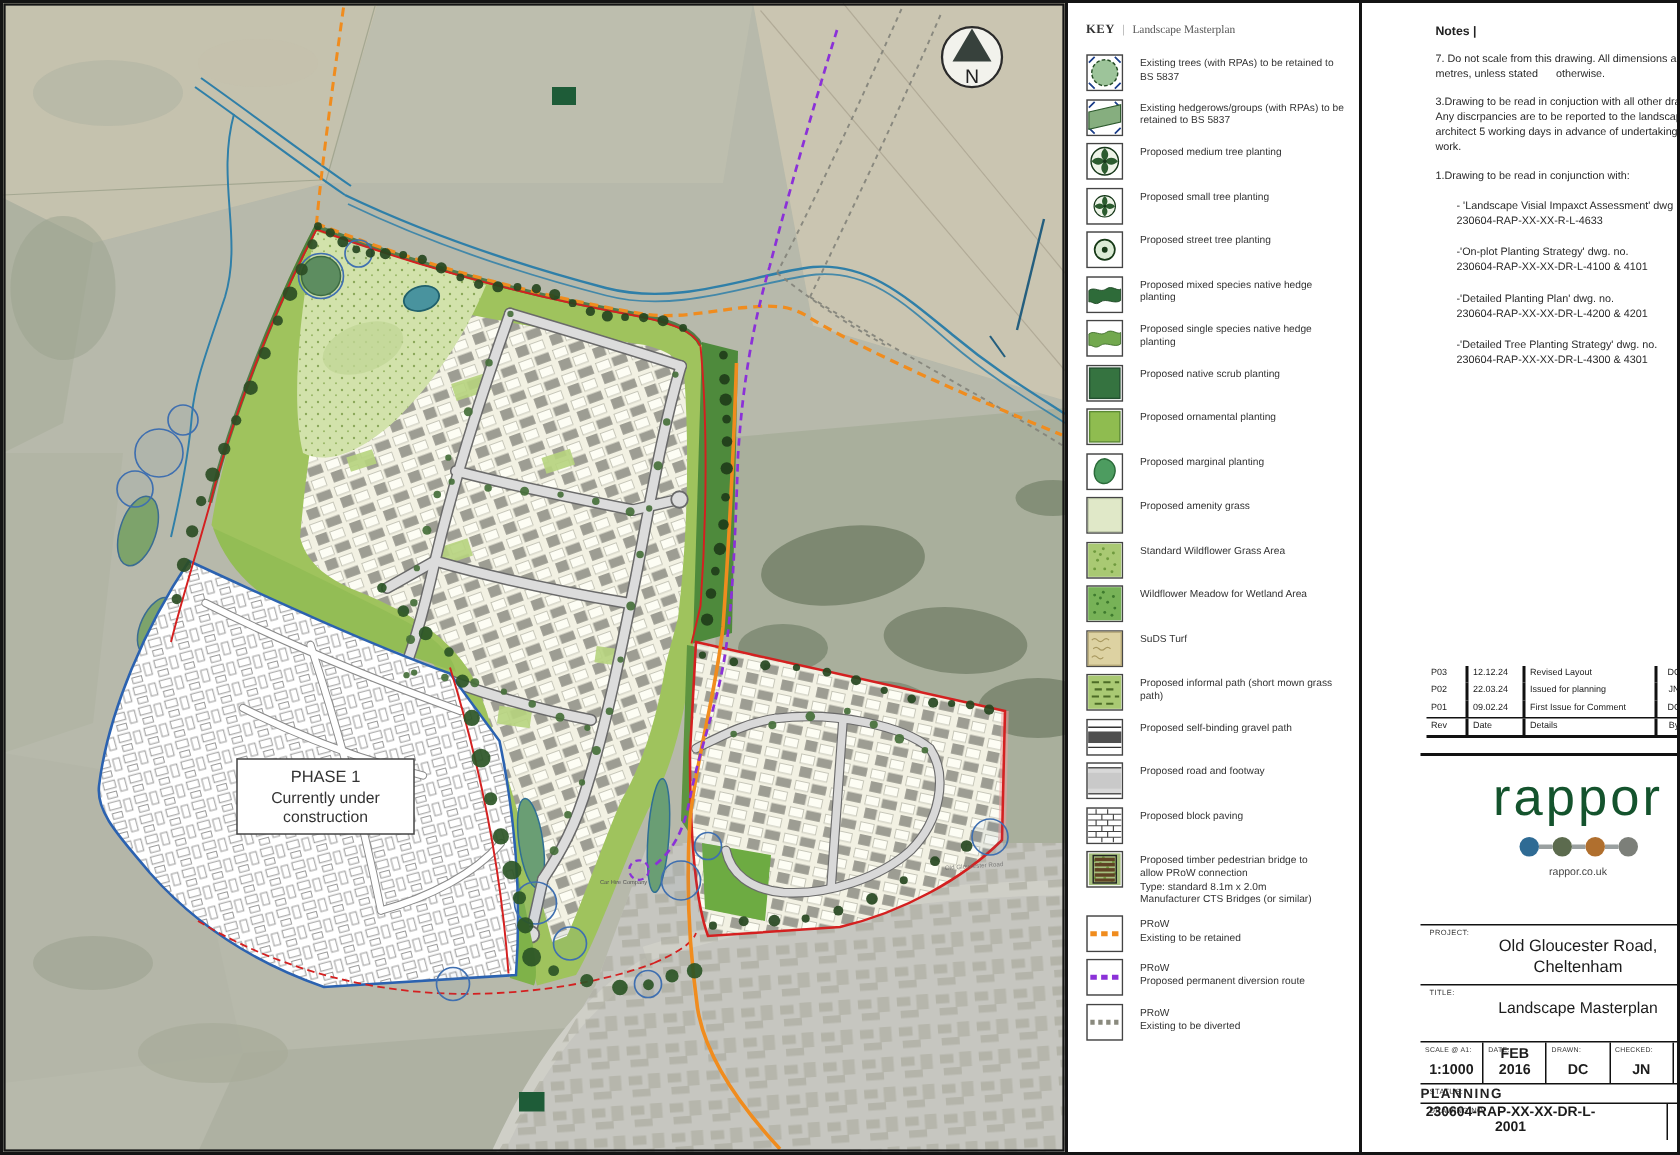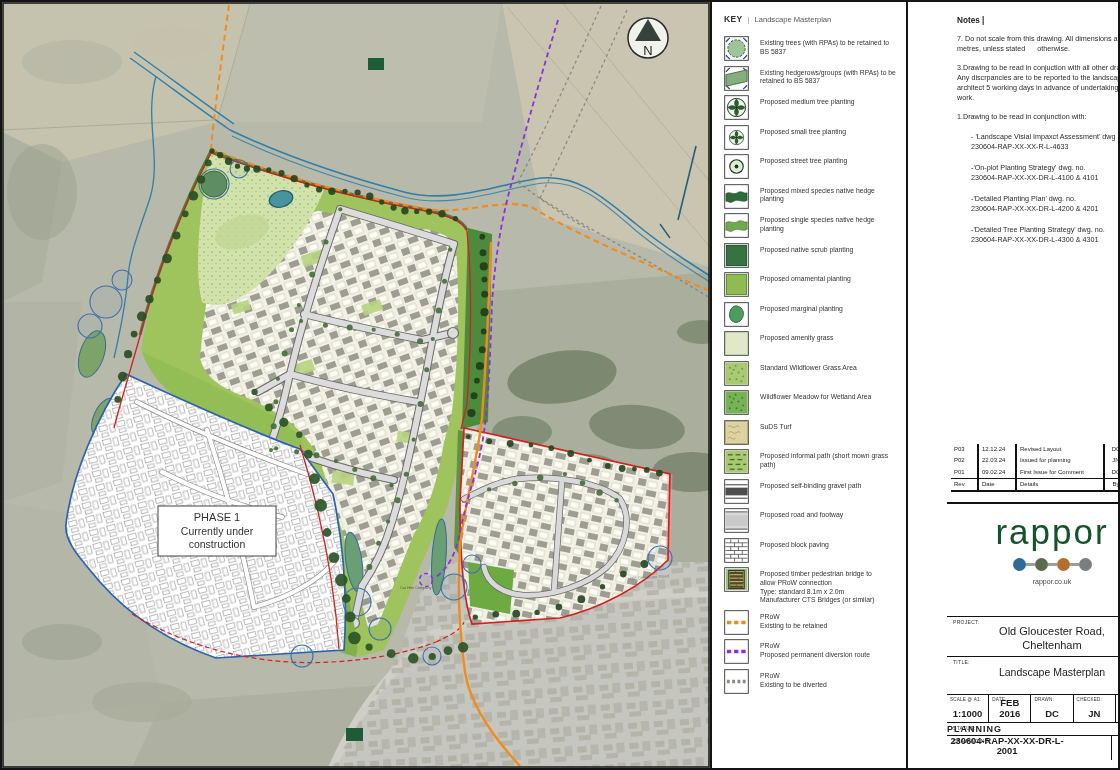"KEY | Landscape Masterplan" .key-header { font-family: none -> Liberation Serif, serif }
